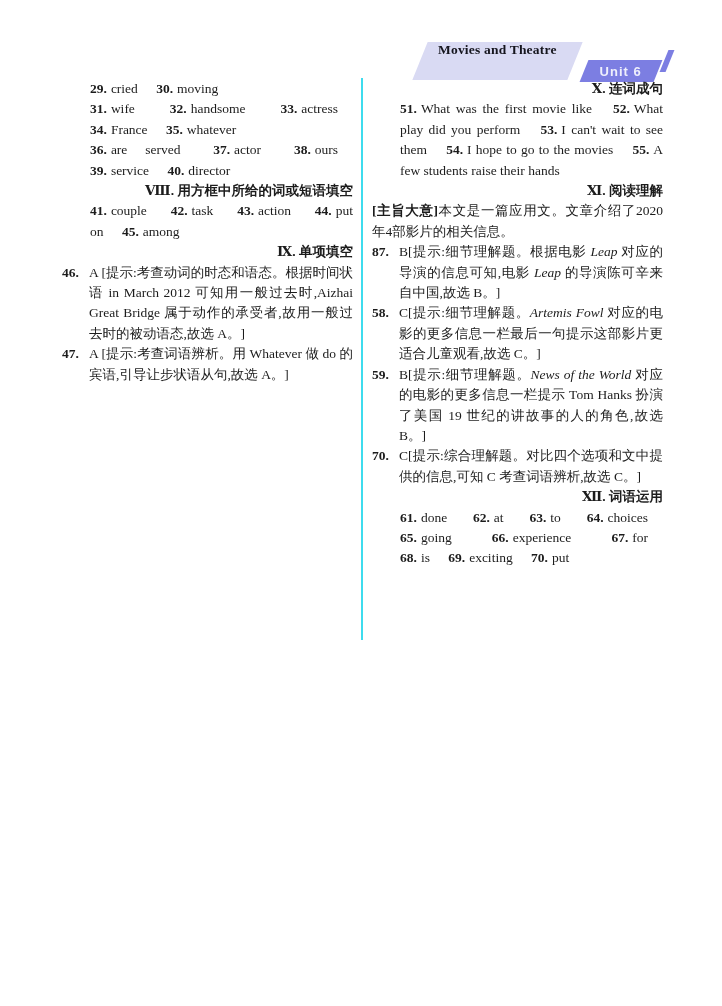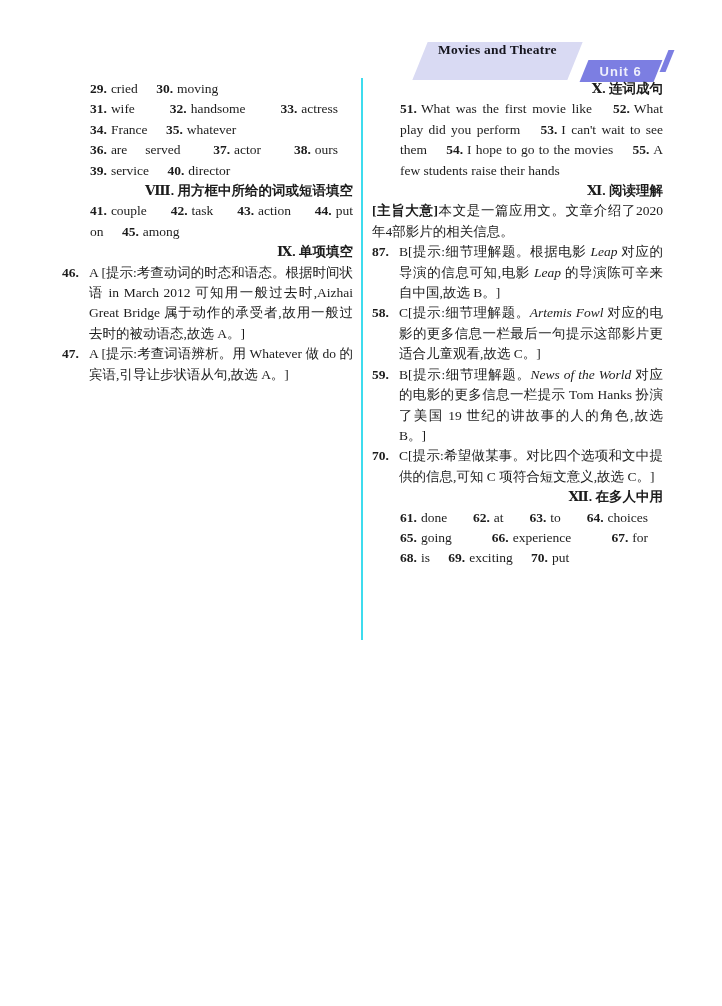"C[提示:希望做某事。对比四个选项和文中提供的信息,可知 C" span.body { text: :希望做某事。对比四个选项和文中提供的信息,可知 C 项符合短文意义 -> :综合理解题。对比四个选项和文中提供的信息,可知 C 考查词语辨析 }
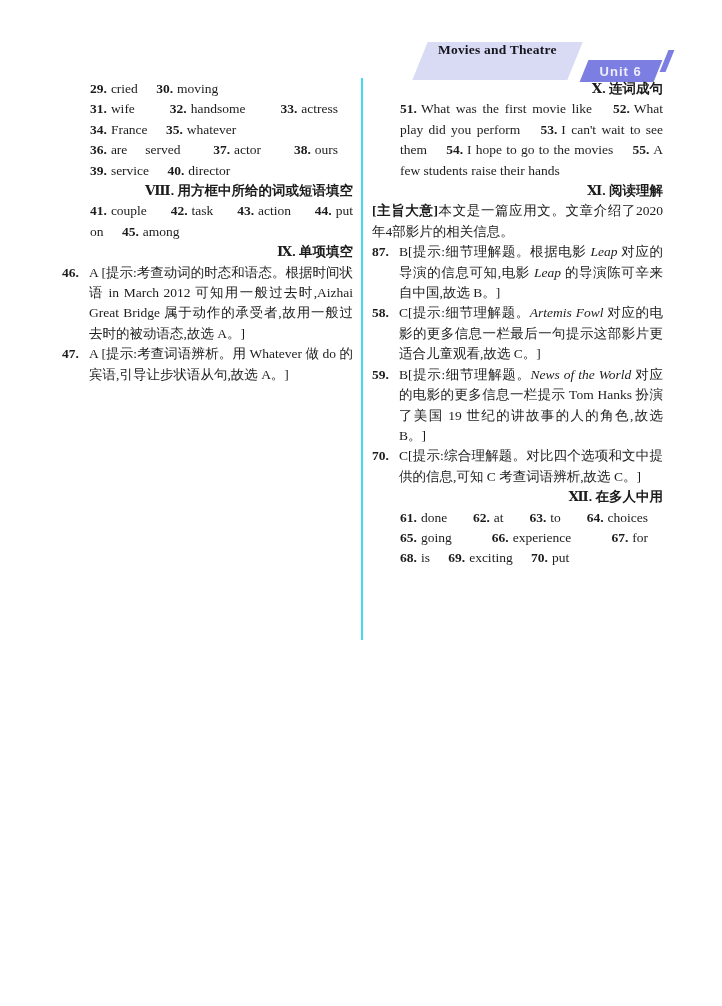"Ⅻ. 在多人中用" div.heading { text: 在多人中 -> 词语运 }
